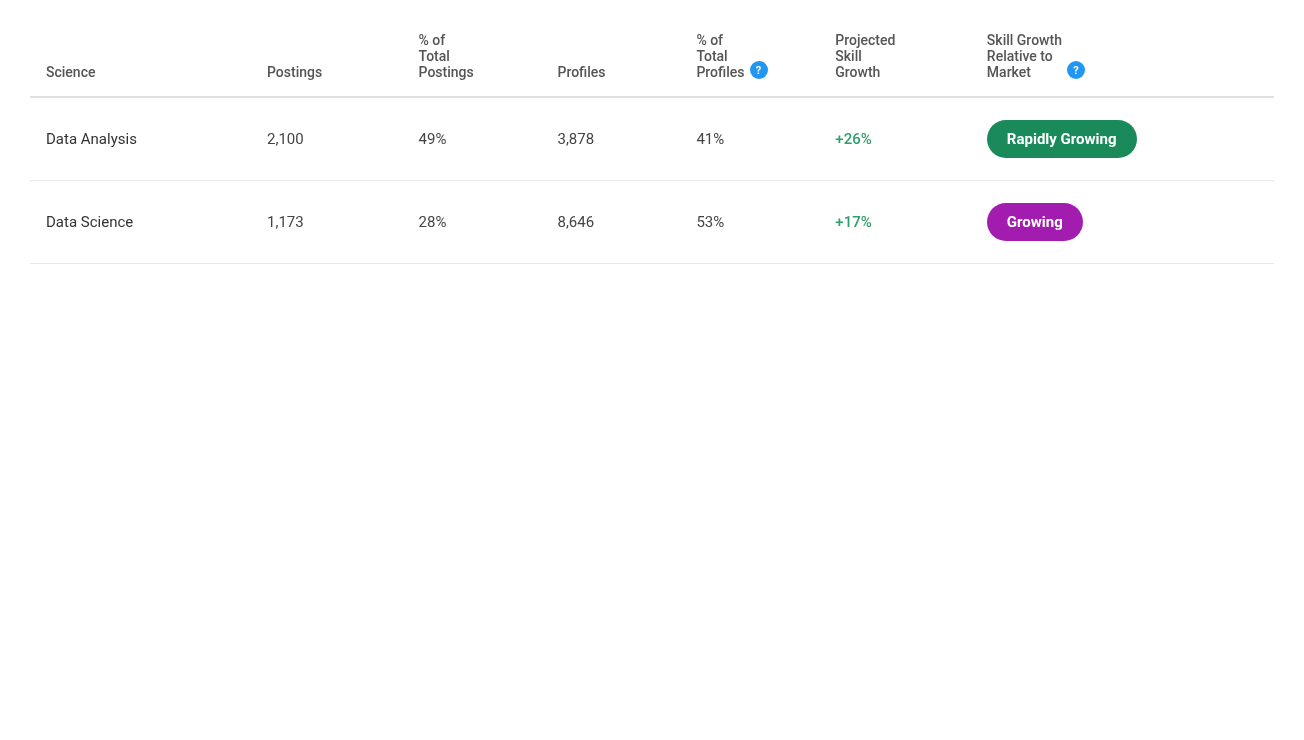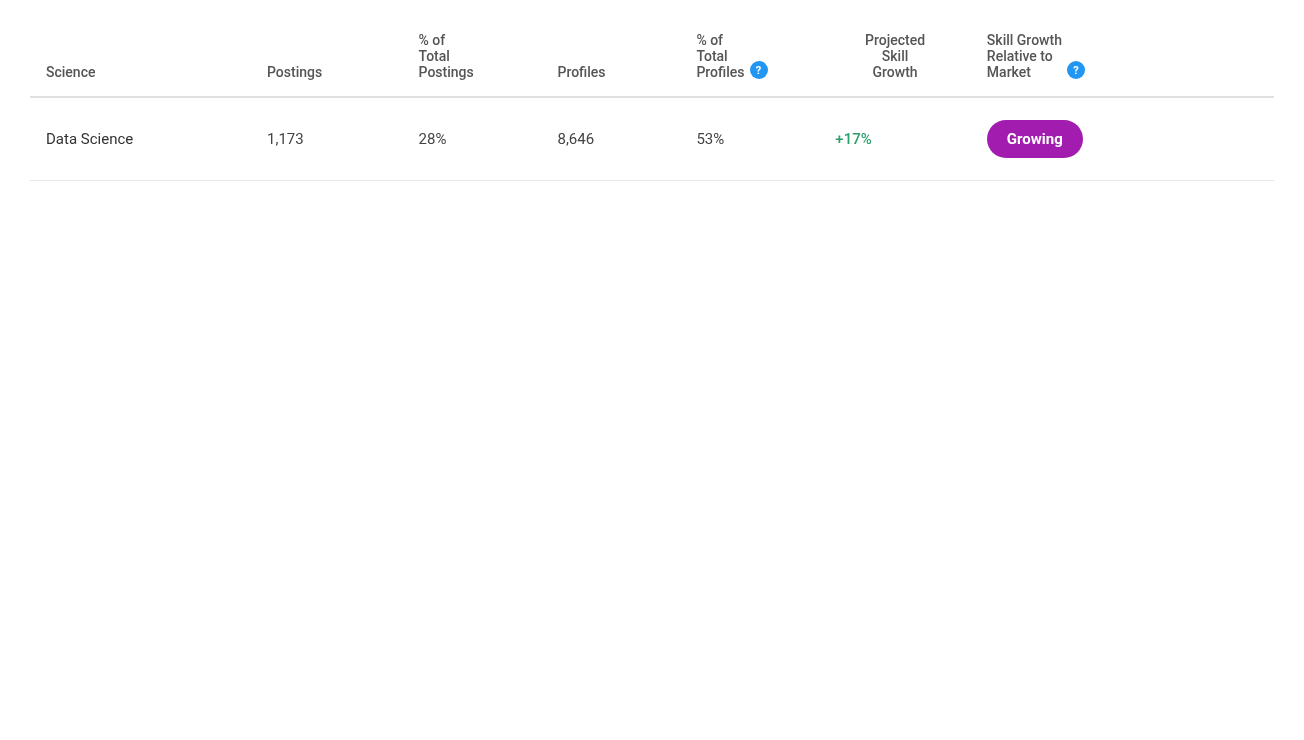"Projected" th.col-projected { text-align: center -> none }
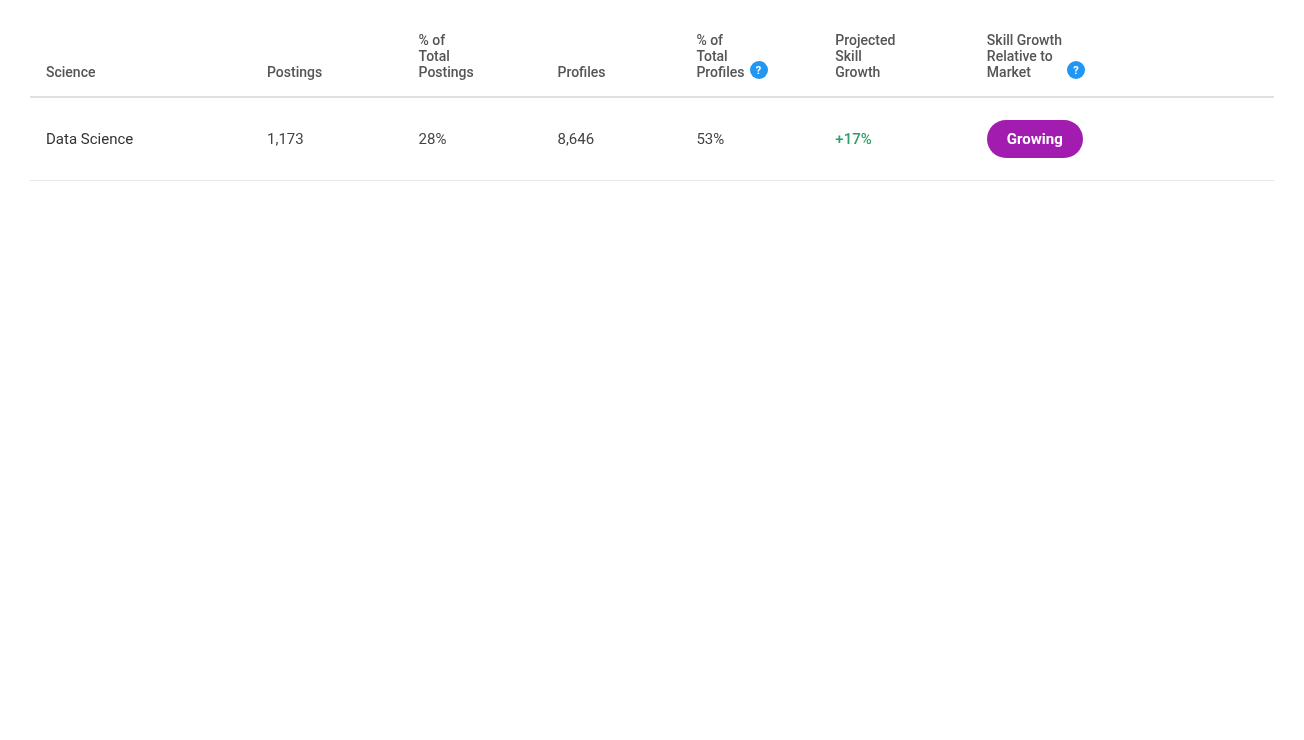"Data Analysis" tr { html: none -> <tr> <td>Data Analysis</td> <td>2,100</td> <td>49%</td> <td>3,878</td> <td>41%</td> <td>+26%</td> <td> <span>Rapidly Growing</span> </td> </tr> }
